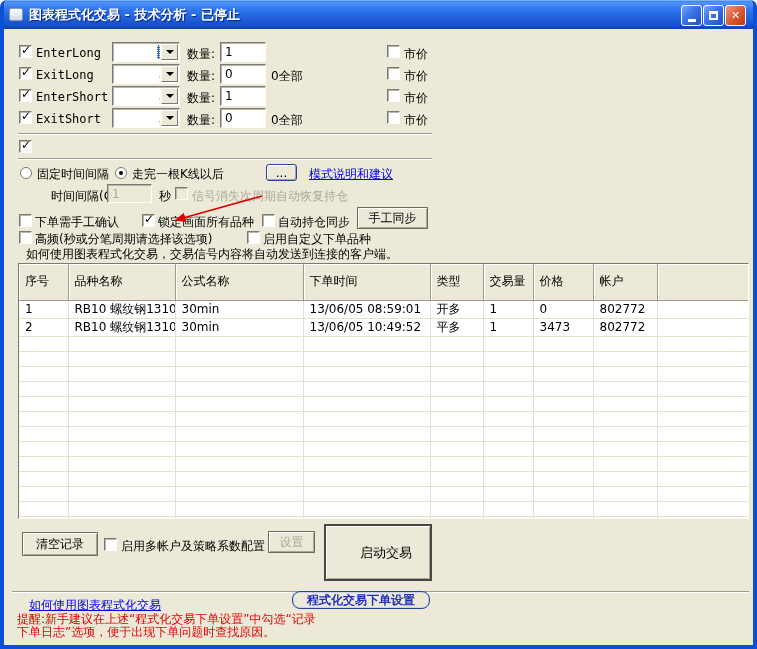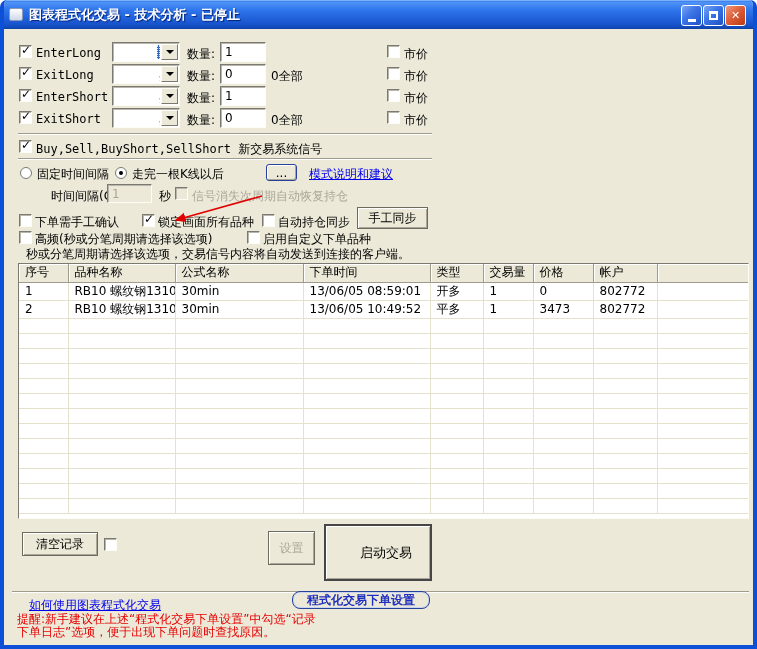"Buy,Sell,BuyShort,SellShort 新交易系统信号" div.abs { html: <div>Buy,Sell,BuyShort,SellShort 新交易系统信号</div> -> none }
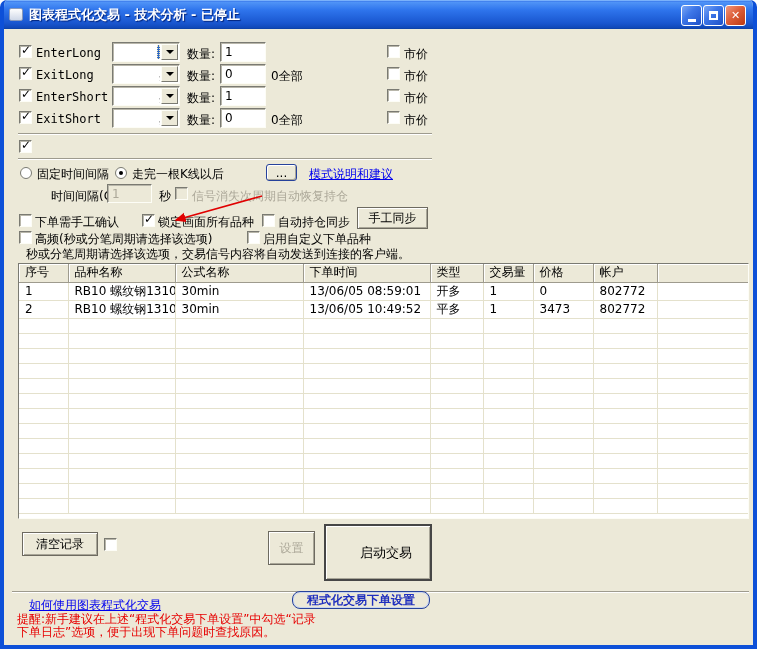"秒或分笔周期请选择该选项，交易信号内容将自动发送到连接的客户端。" div.abs { text: 秒或分笔周期请选择该选项 -> 如何使用图表程式化交易 }
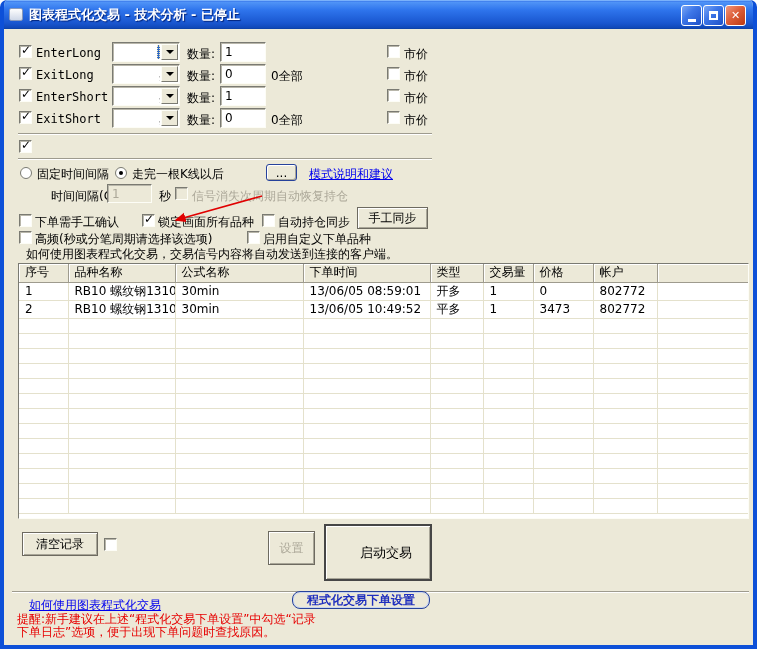"序号" table.sig th { height: 18px -> 36px }
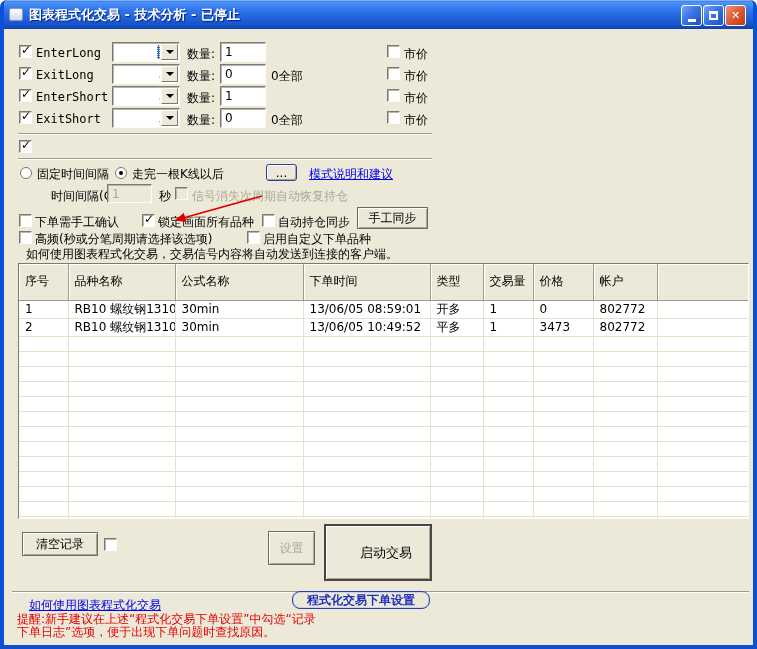"启用多帐户及策略系数配置" div.abs { html: none -> <div>启用多帐户及策略系数配置</div> }
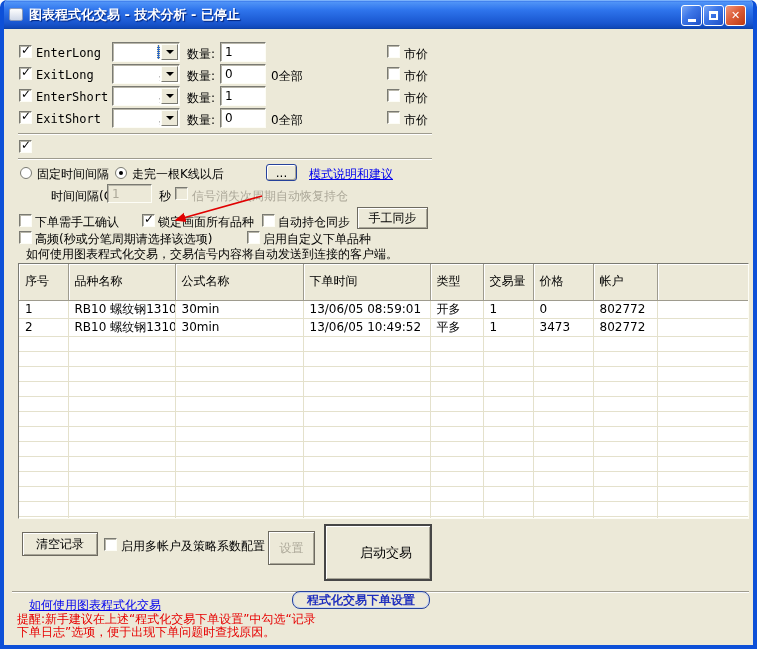"设置" div.btn3d { height: 34px -> 22px }
